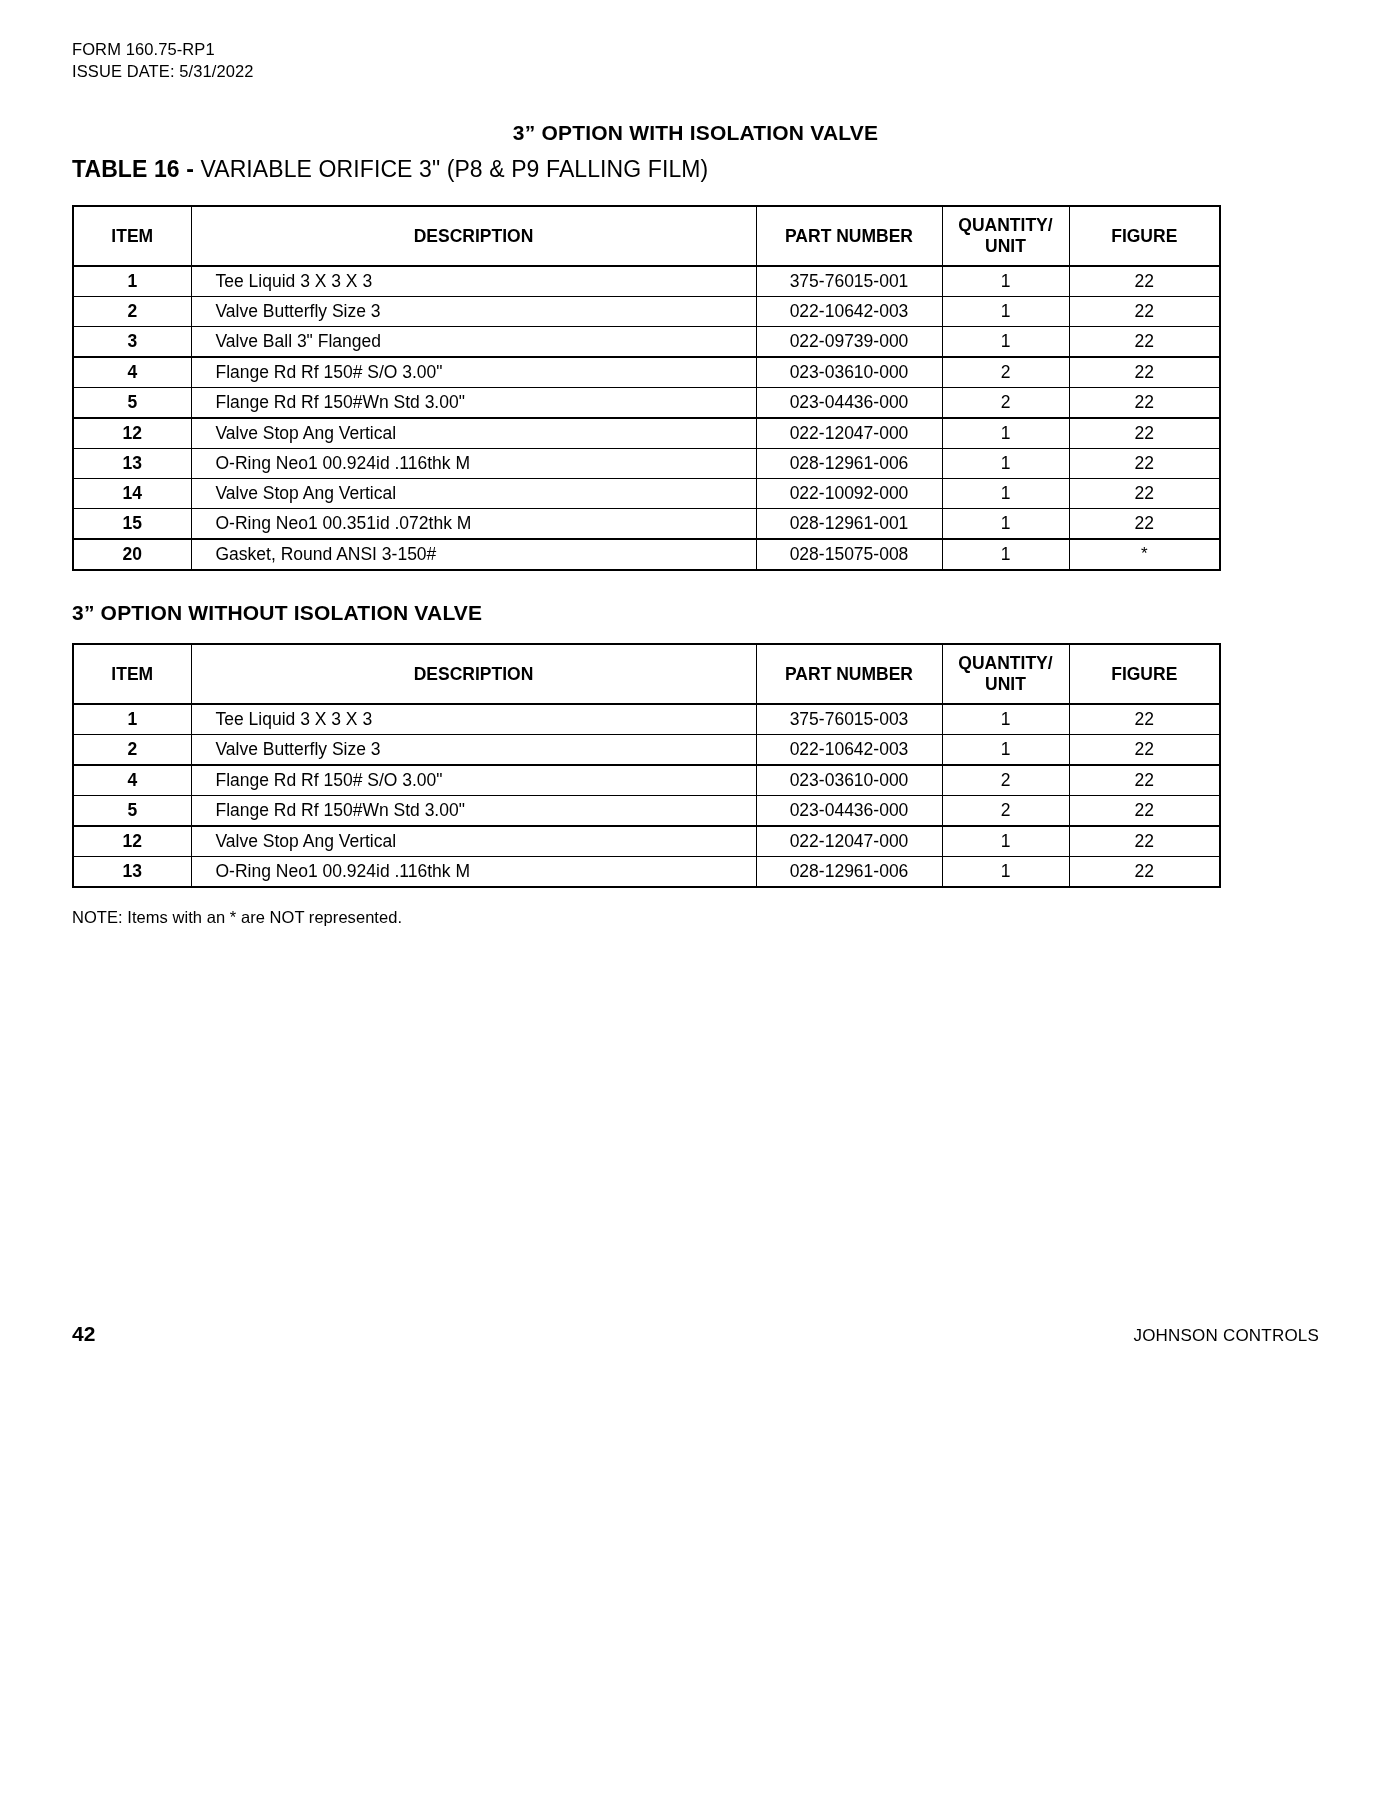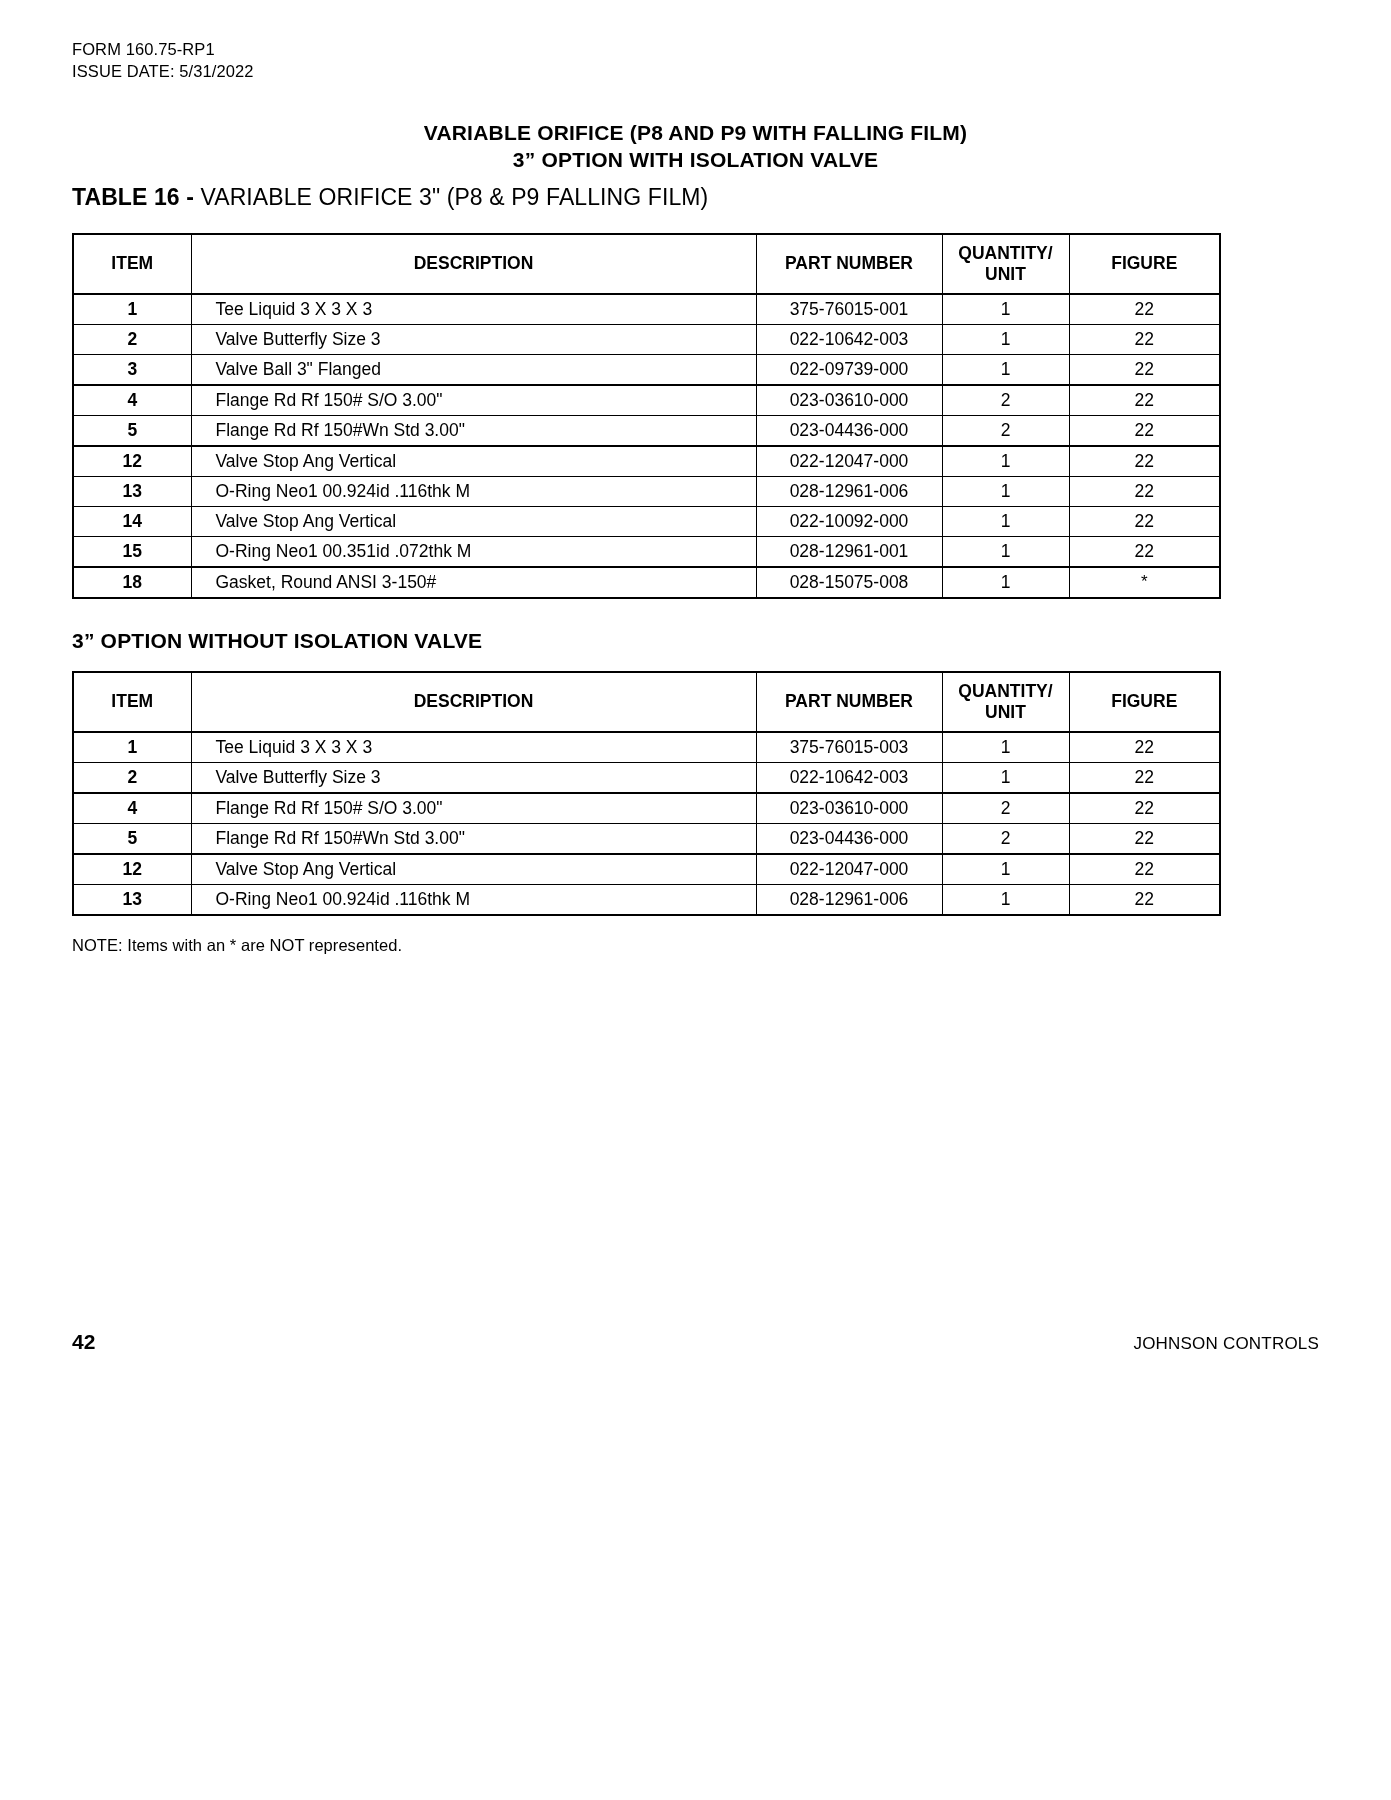"VARIABLE ORIFICE (P8 AND P9" div.title-line { html: <div>VARIABLE ORIFICE (P8 AND P9 WITH FALLING FILM)</div> -> none }
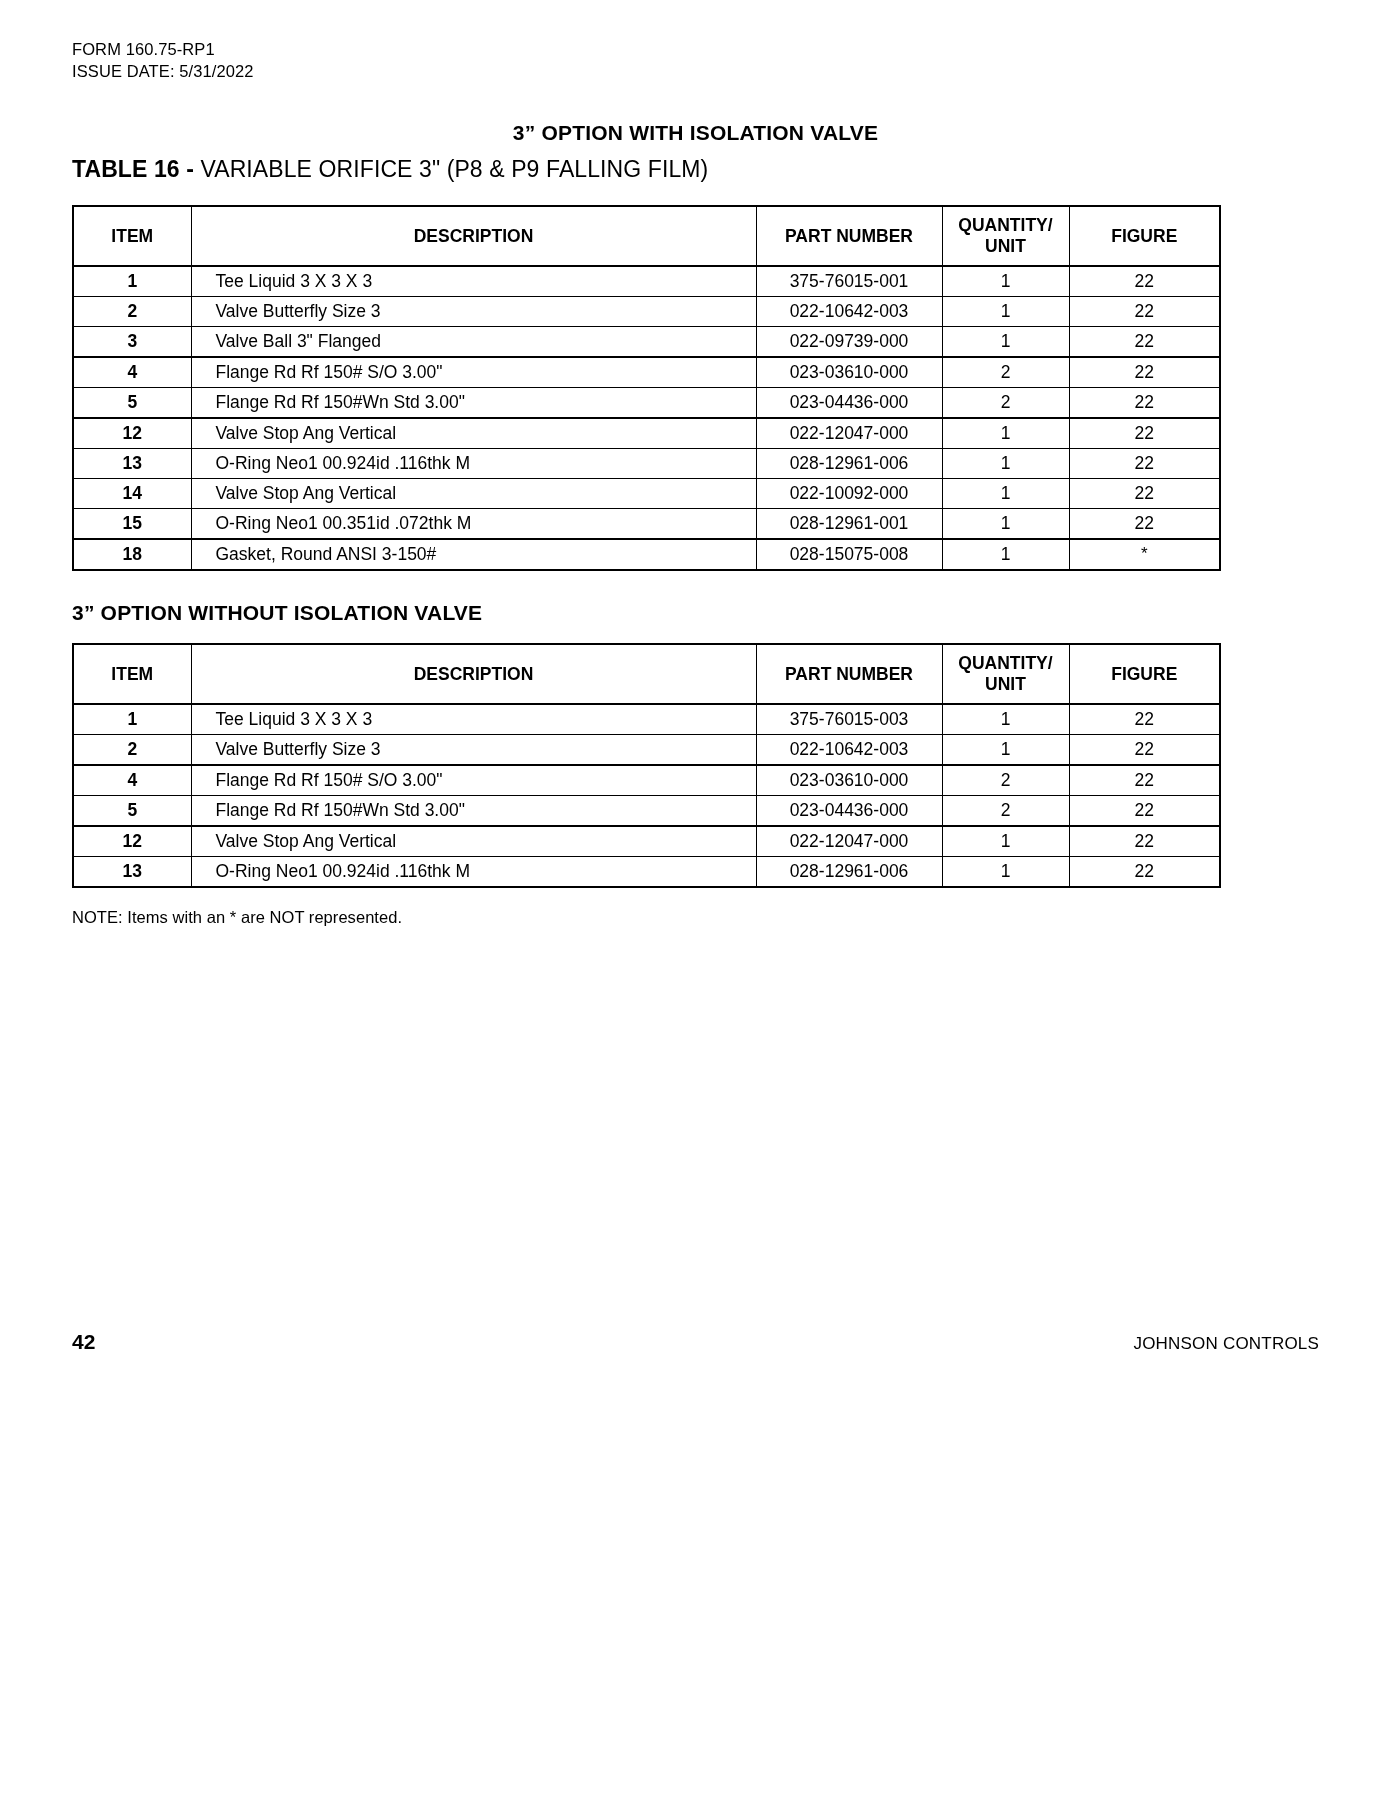"18" td.item { text: 18 -> 20 }
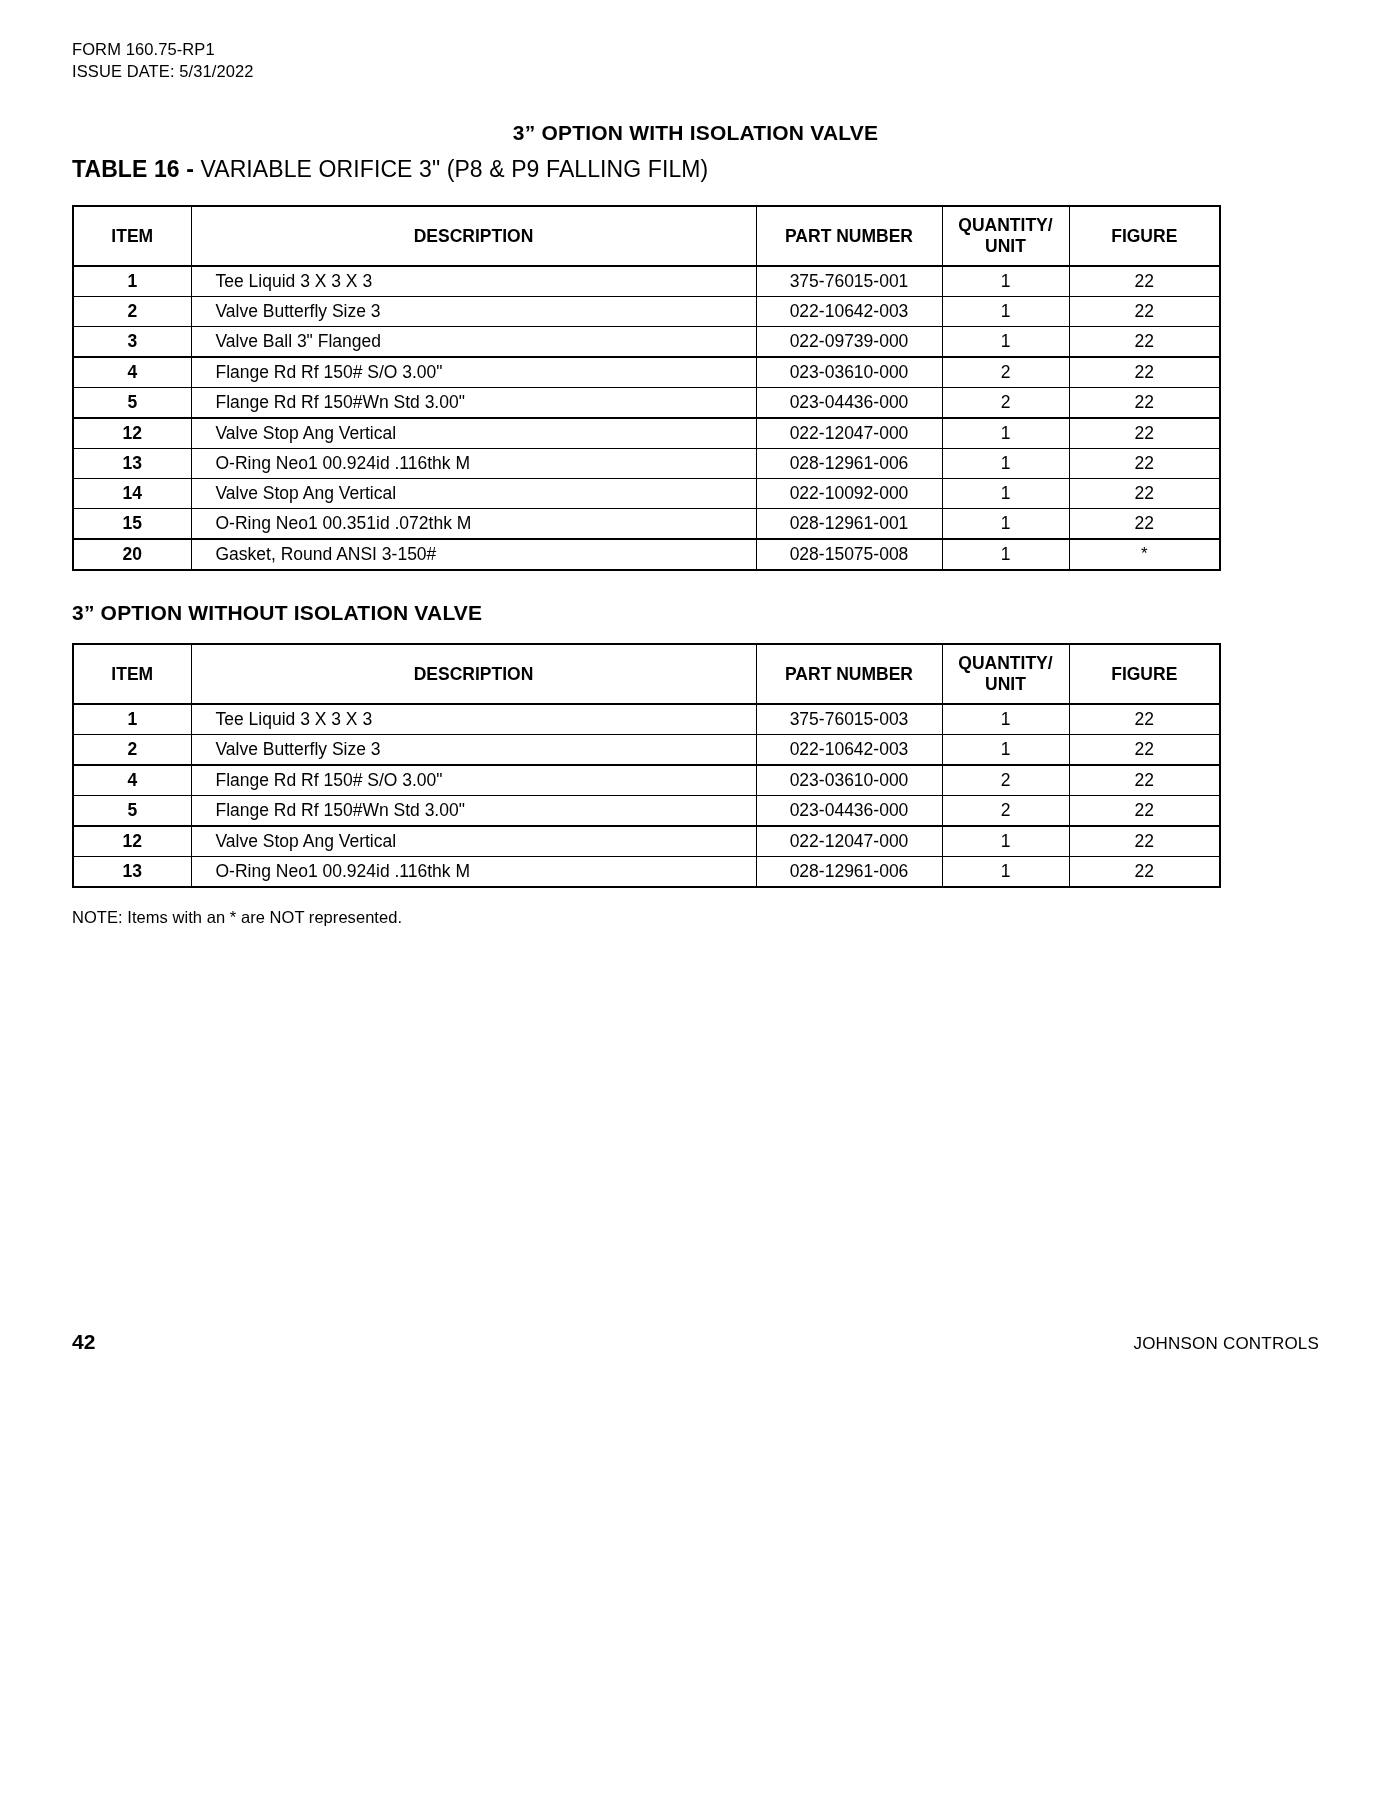"42" .footer { bottom: 84px -> 92px }
